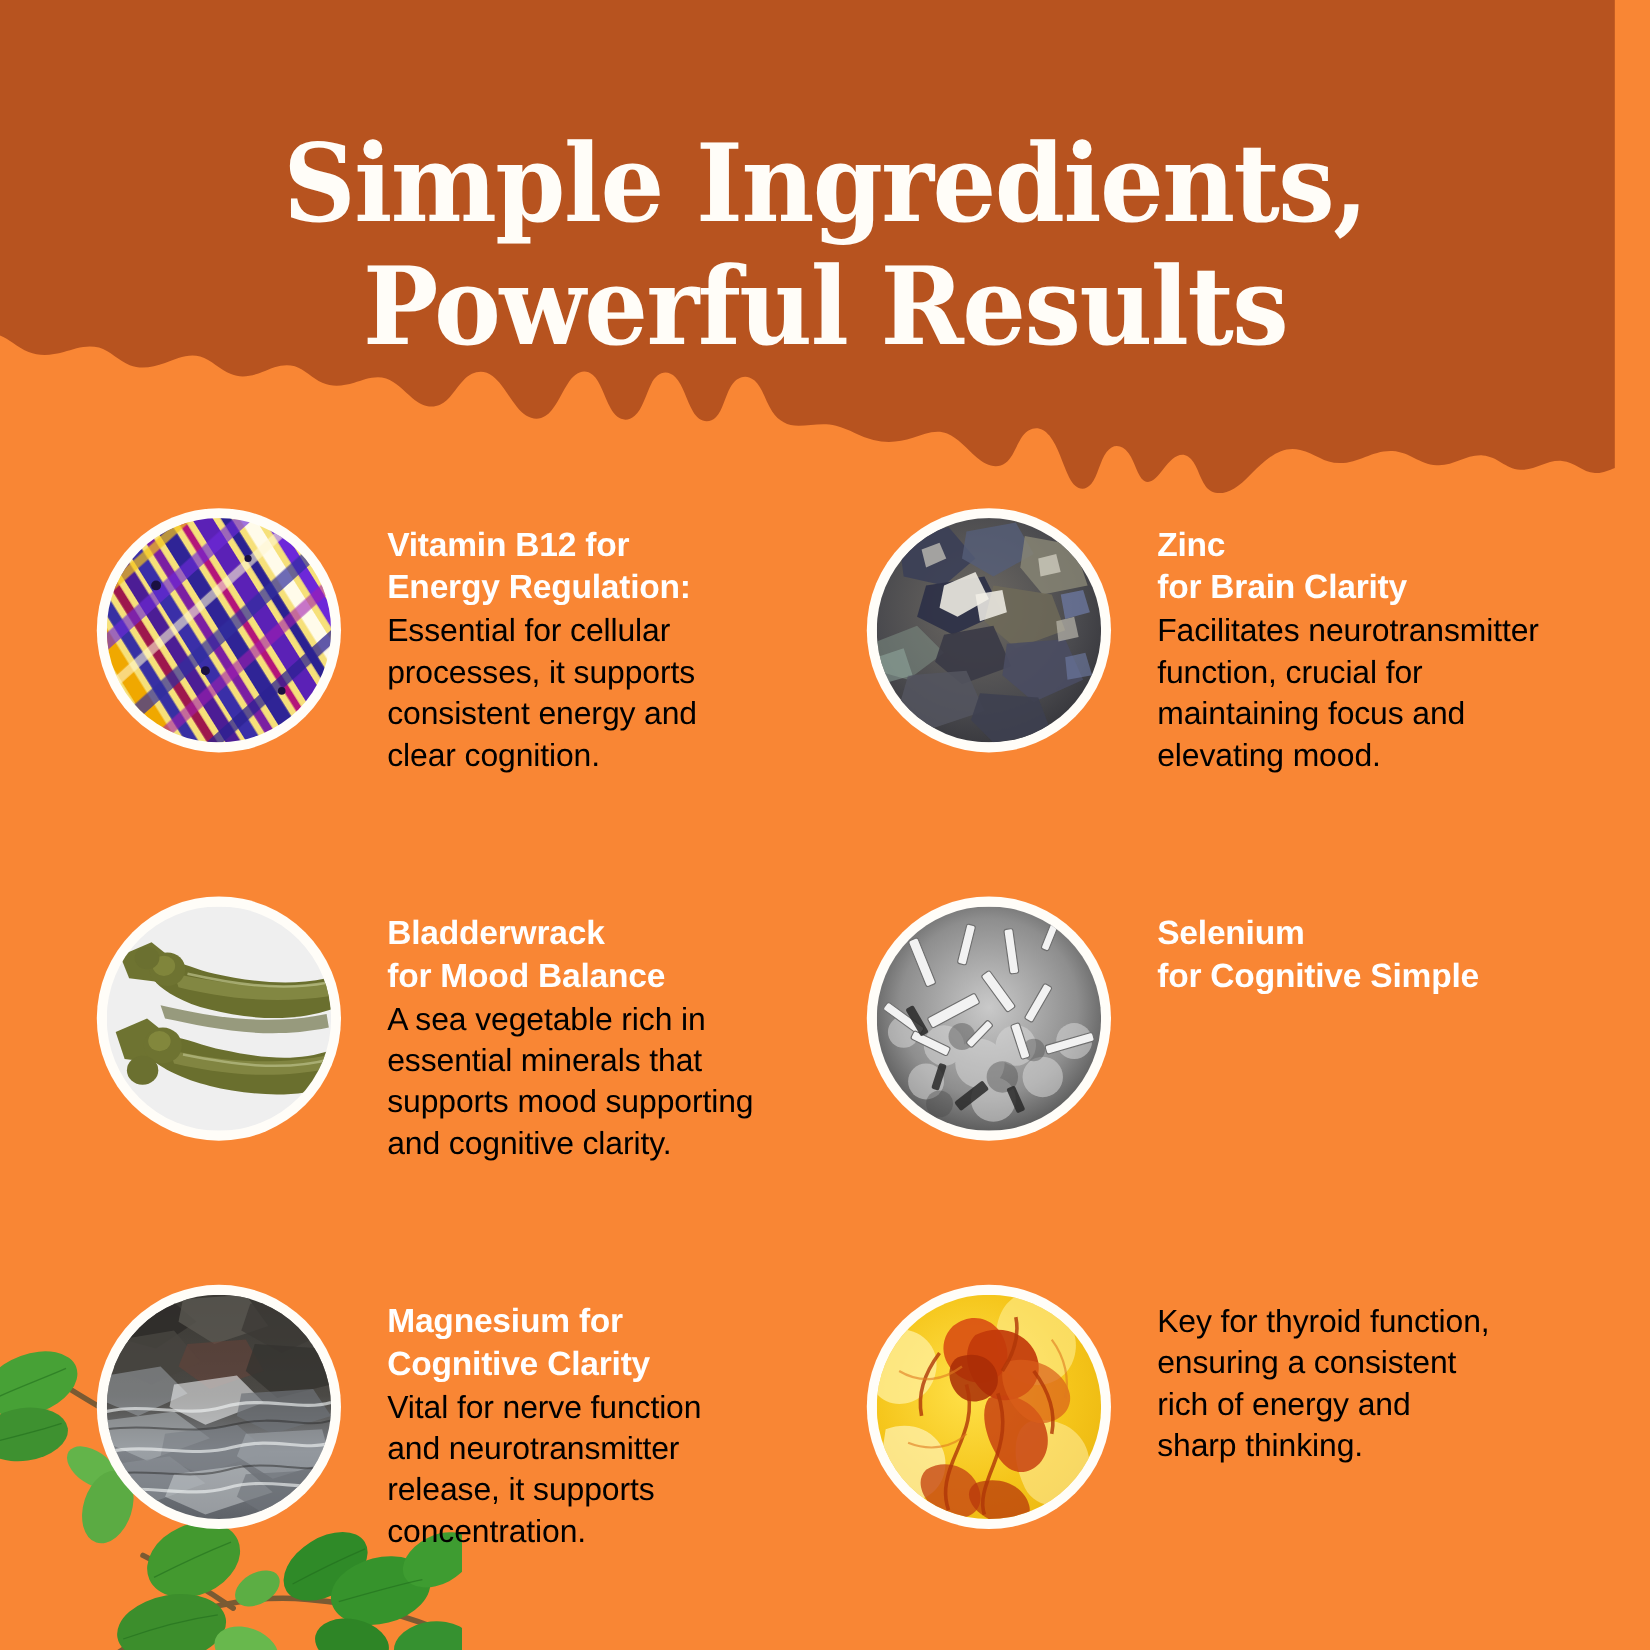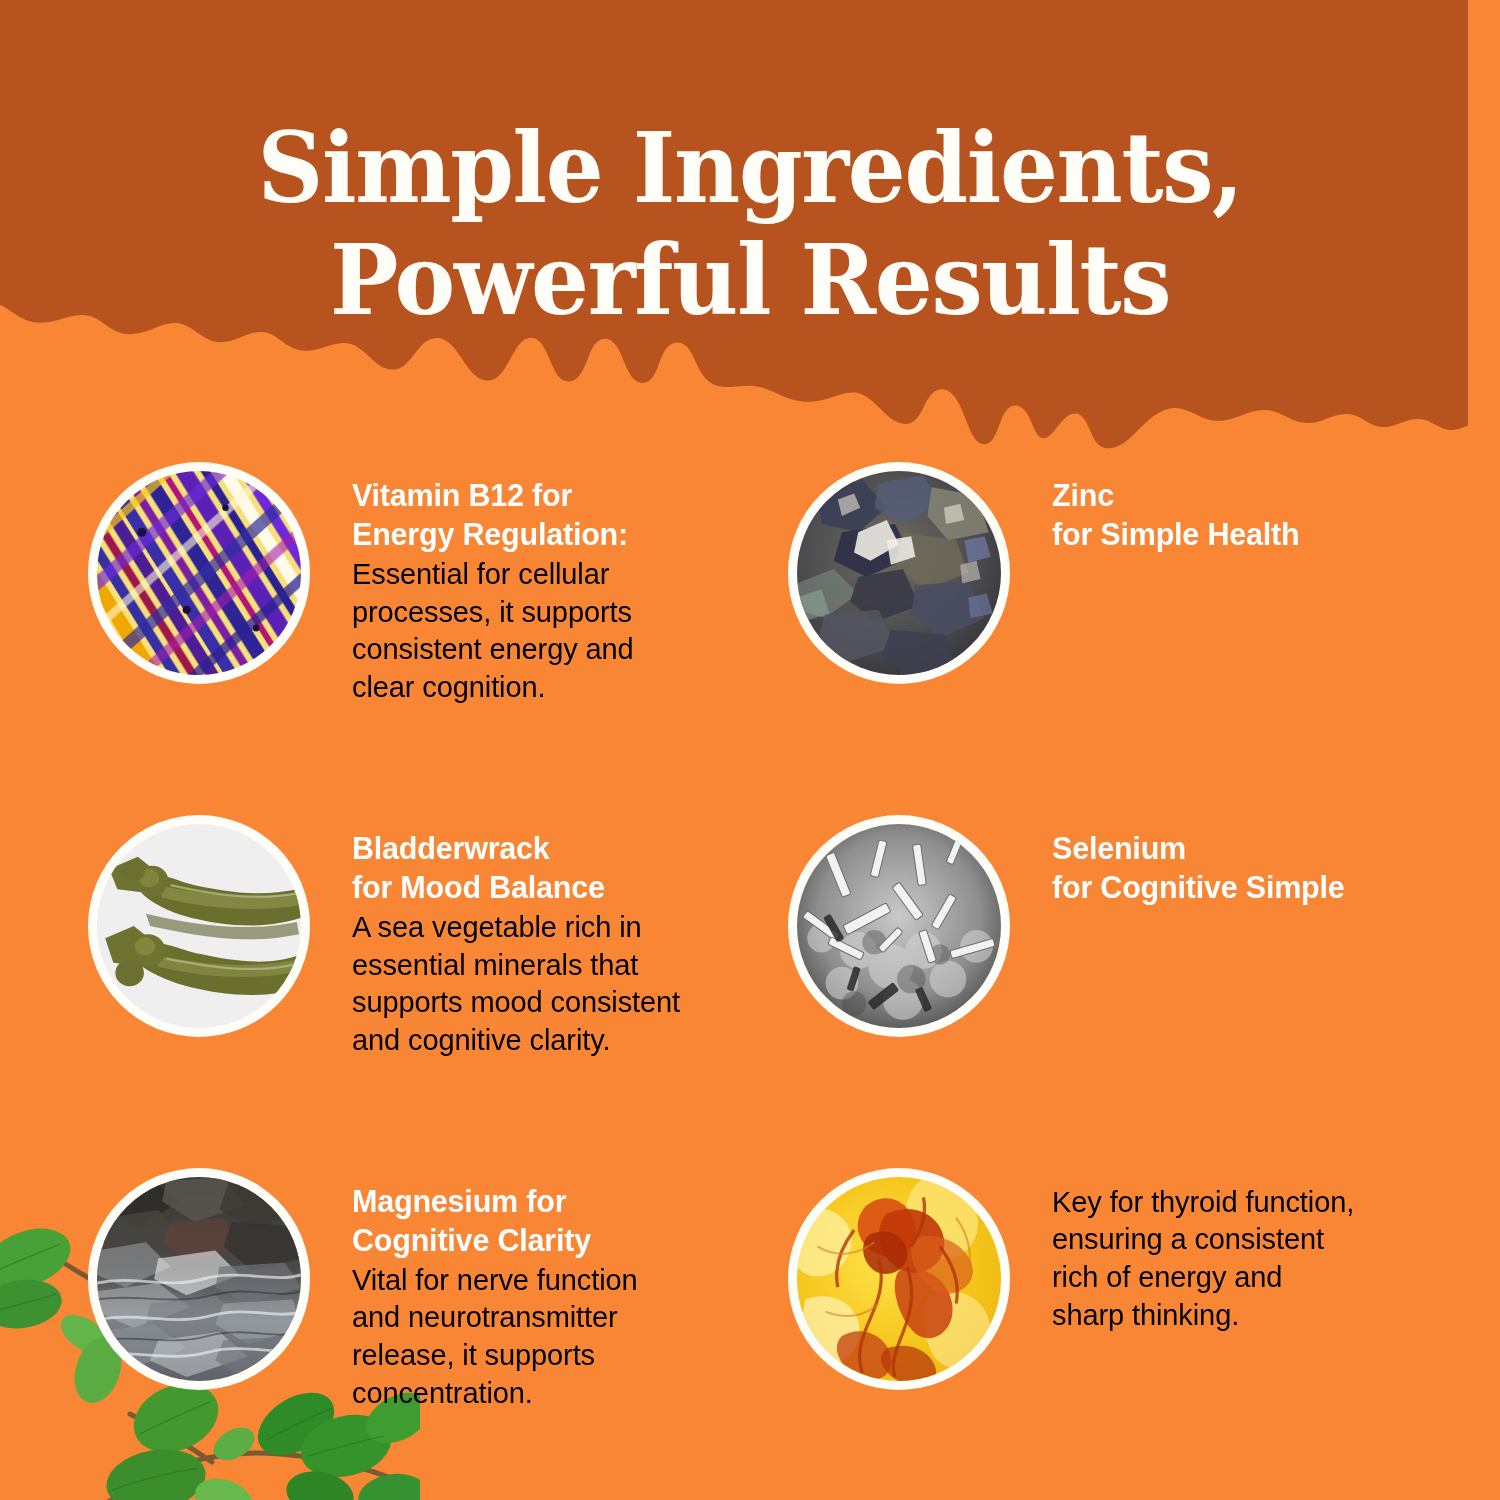"Zinc" div.card-title { text: Simple Health -> Brain Clarity }
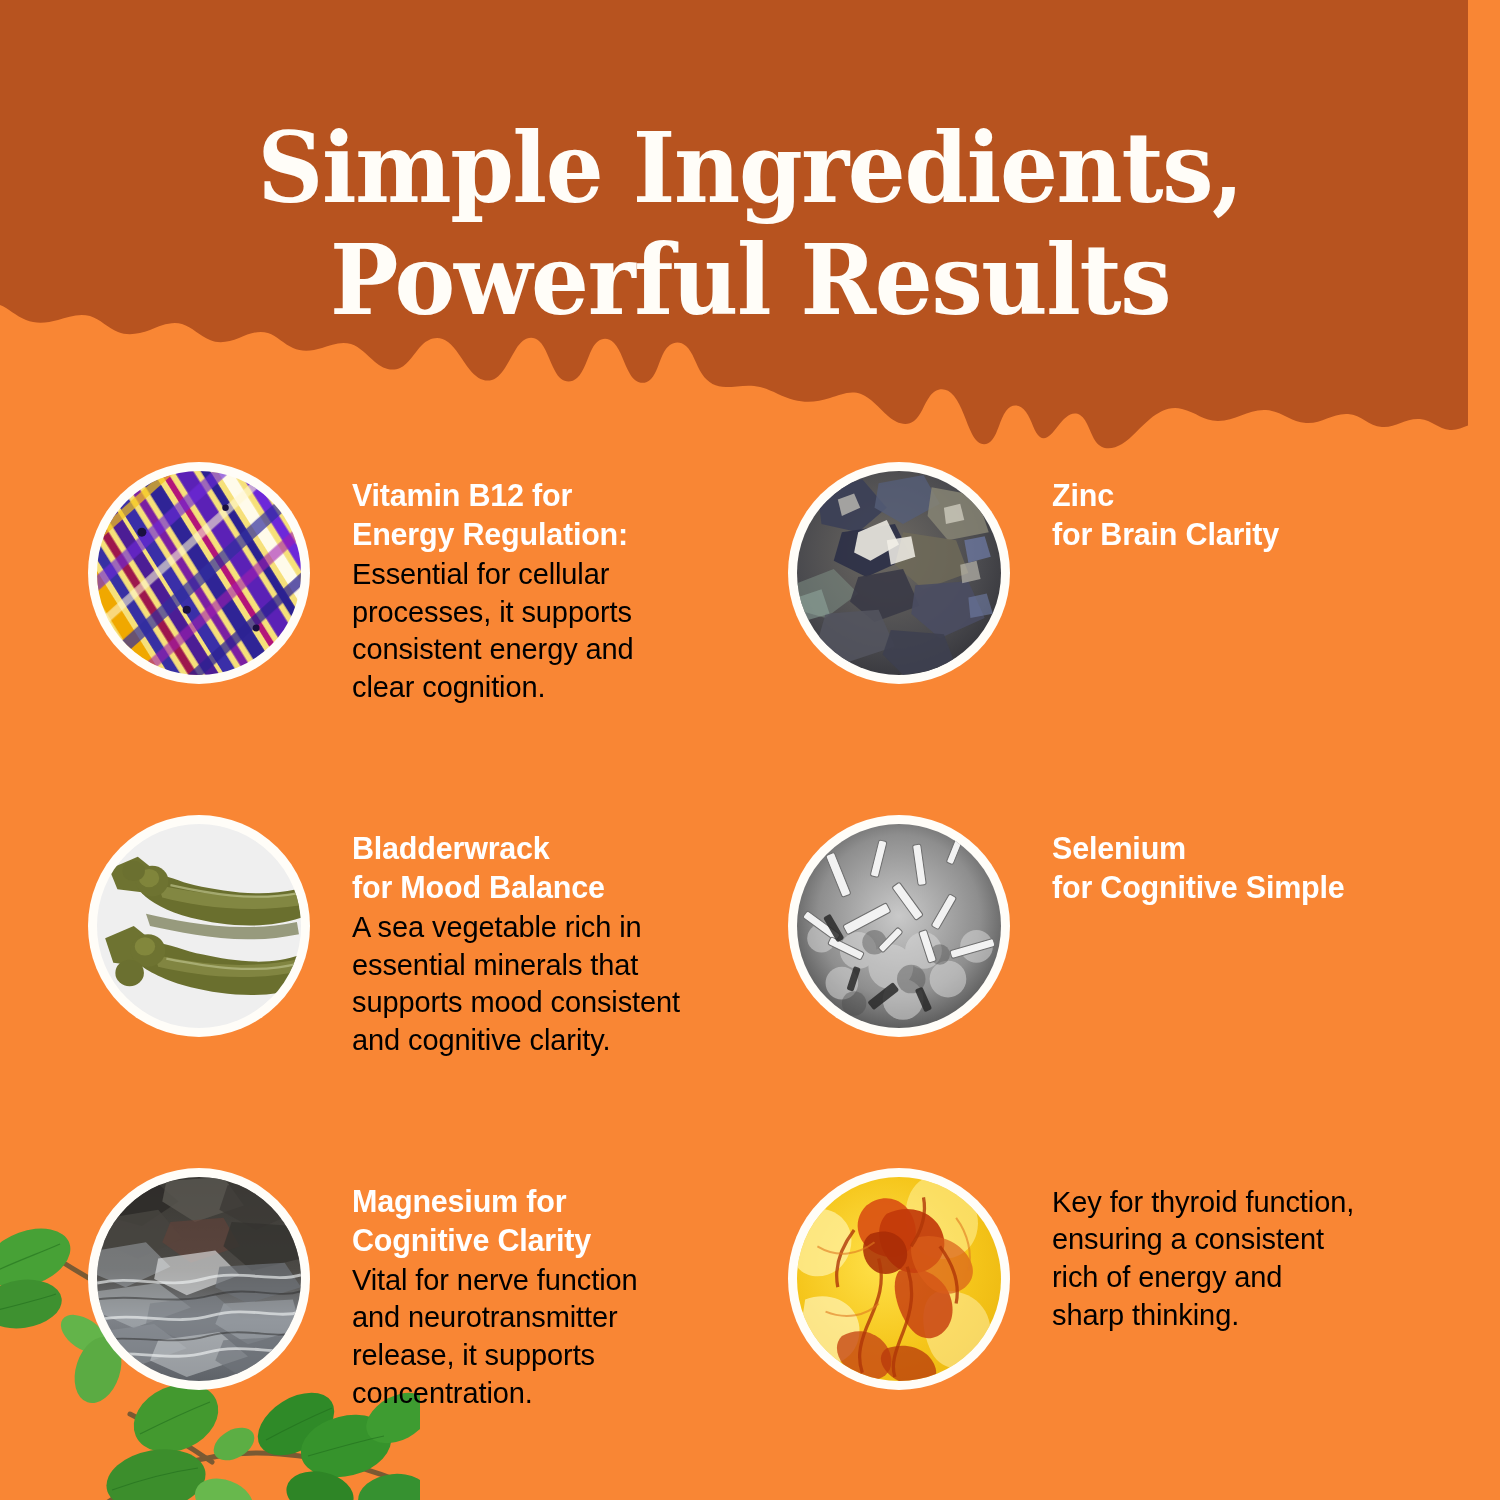"Facilitates neurotransmitter" div.card-body { html: none -> <div>Facilitates neurotransmitter function, crucial for maintaining focus and elevating mood.</div> }
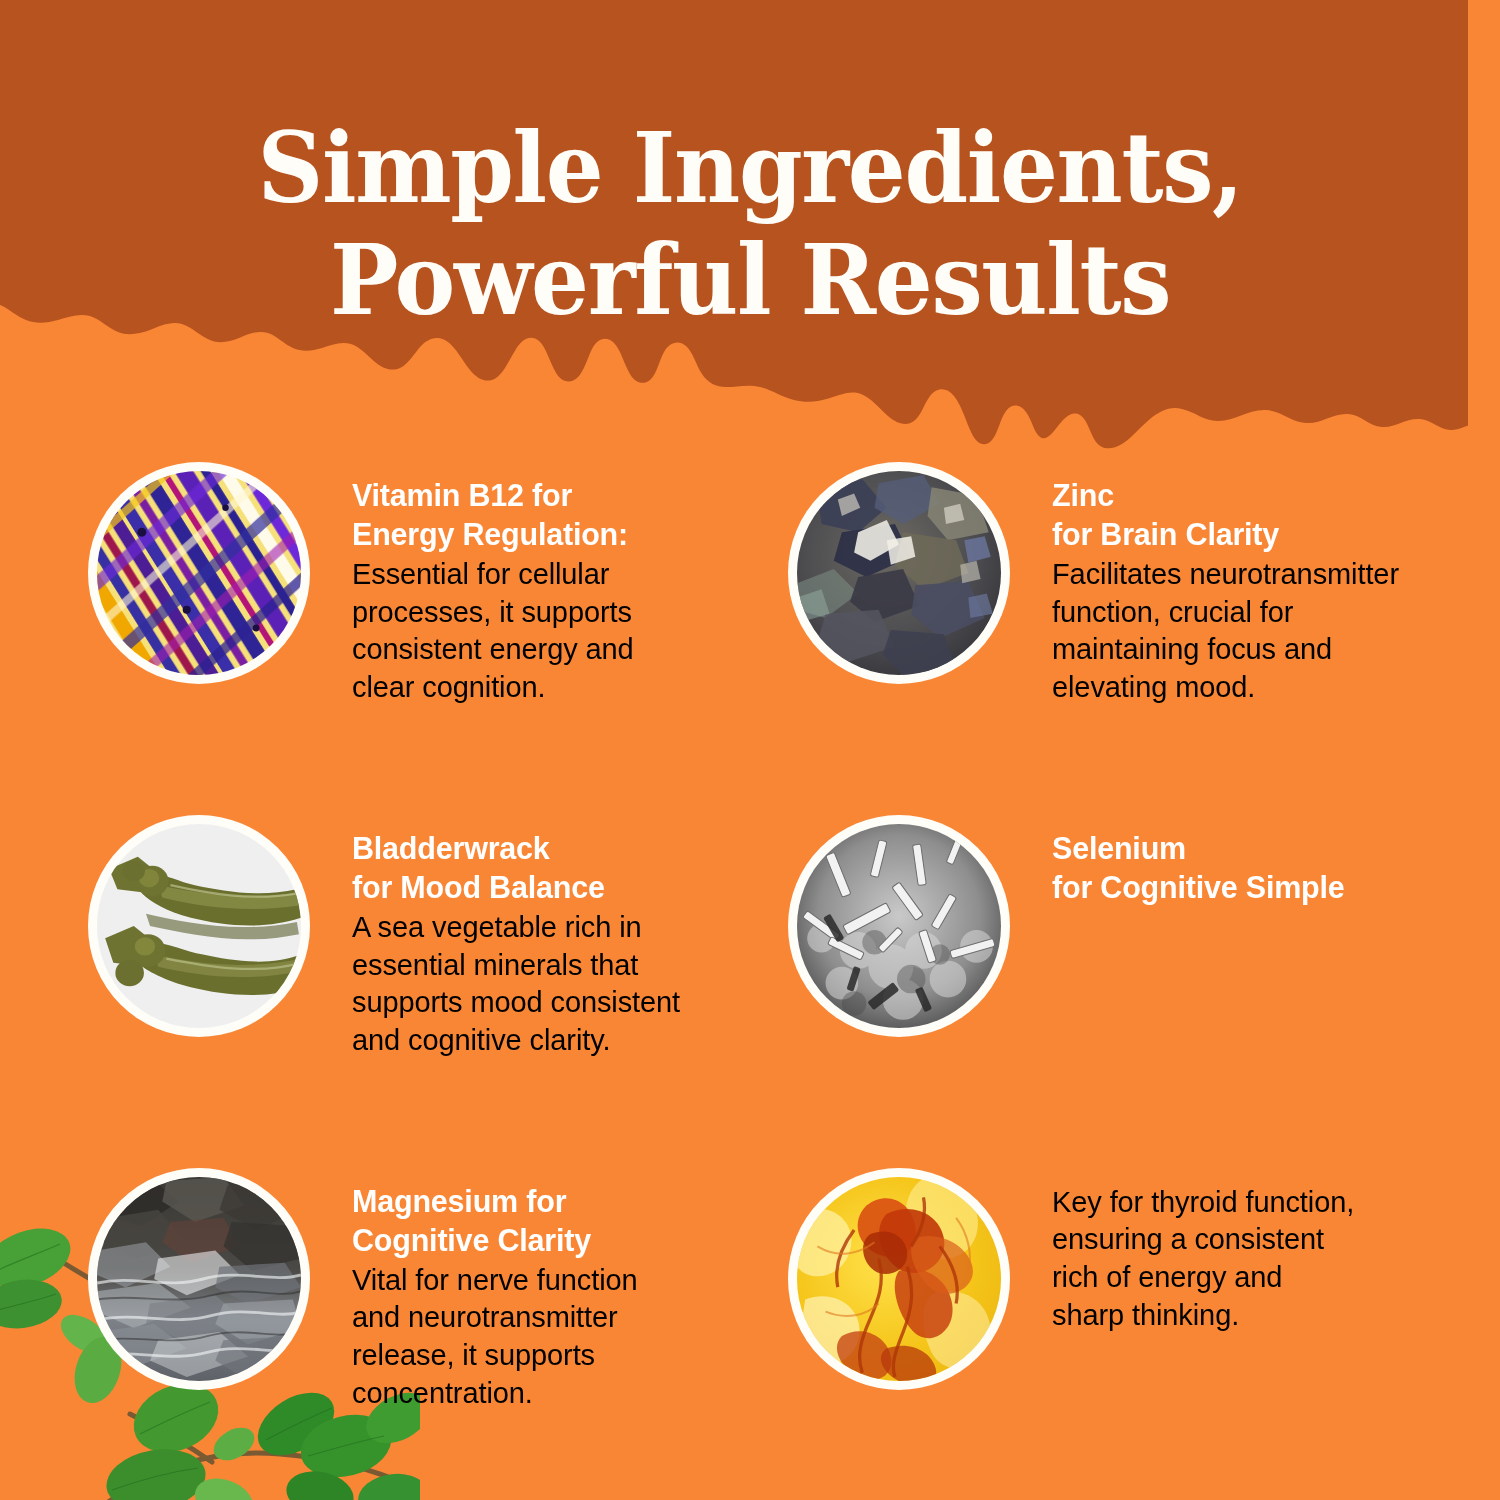"A sea vegetable rich in" div.card-body { text: consistent -> supporting }
